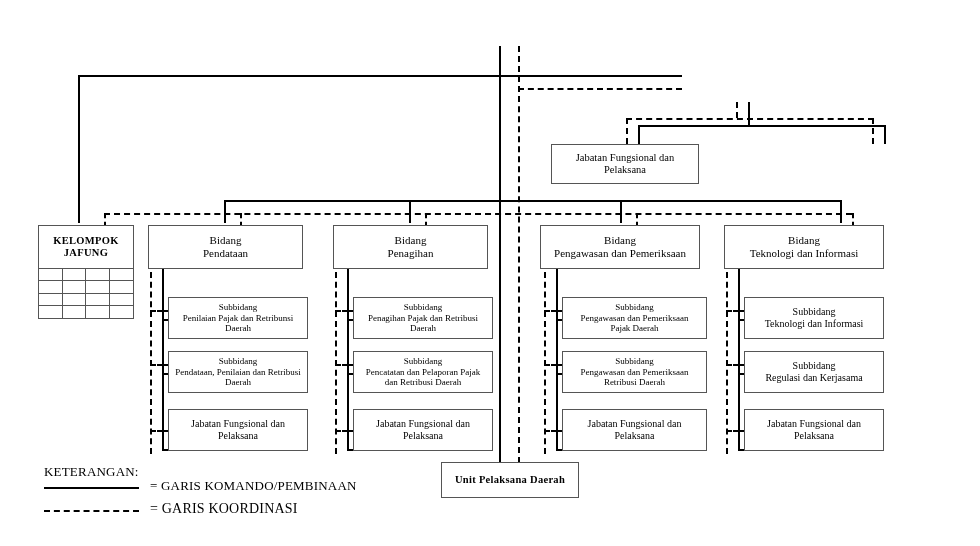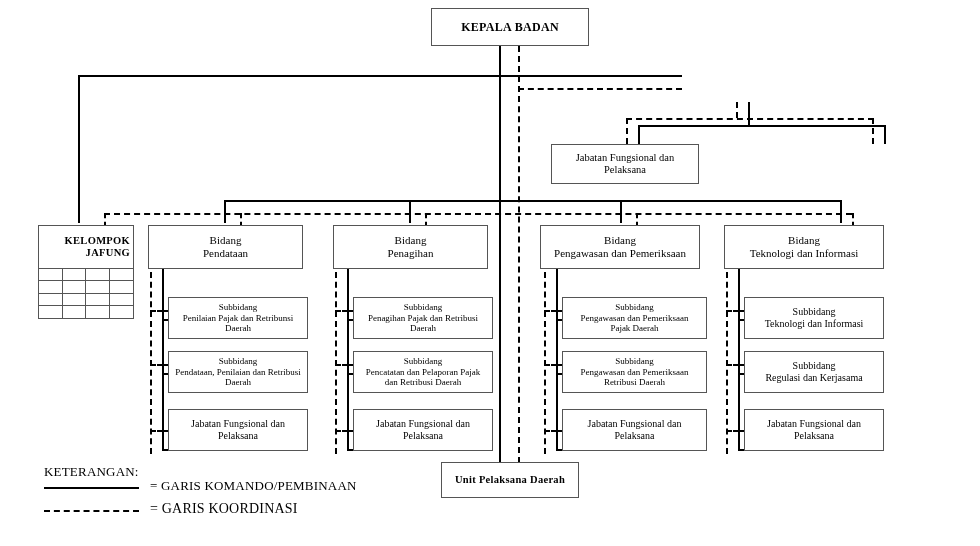"KEPALA BADAN" div.box { html: <div> <span>KEPALA BADAN</span> </div> -> none }
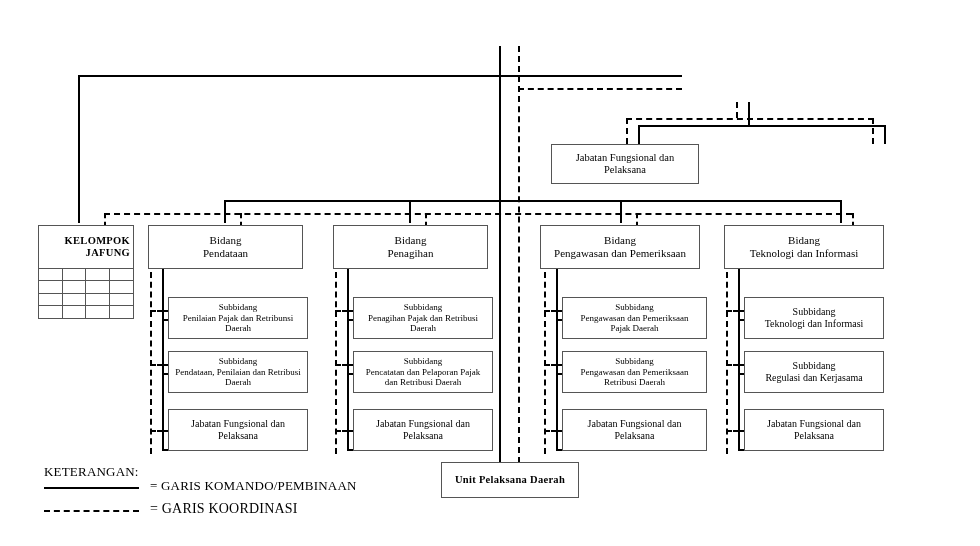"KELOMPOK" div.box { align-items: flex-end -> none }
